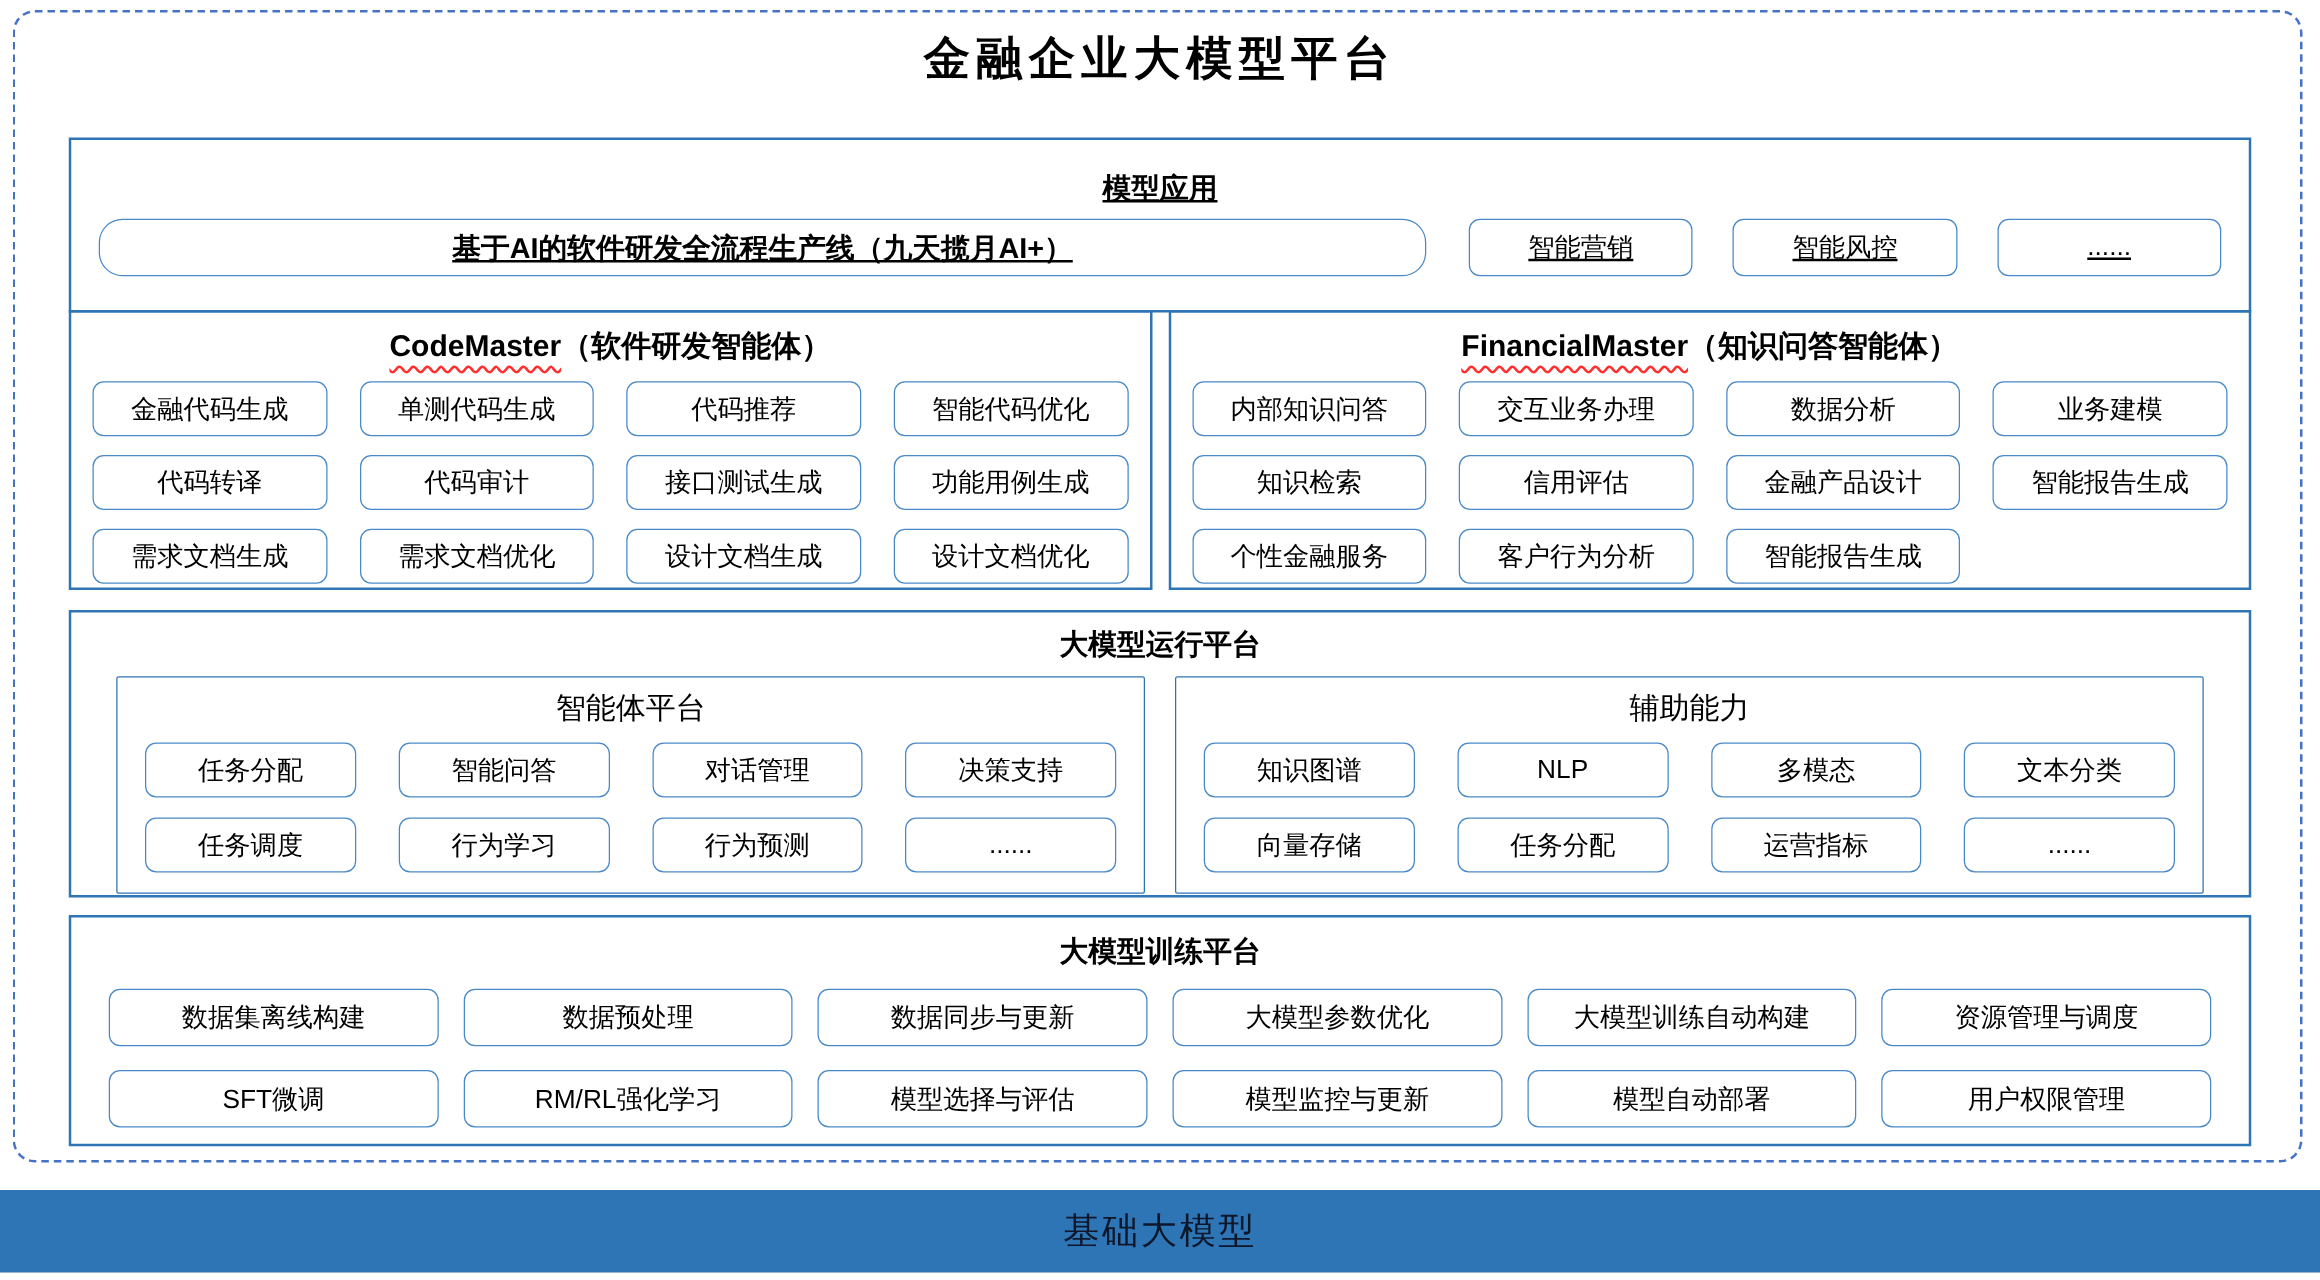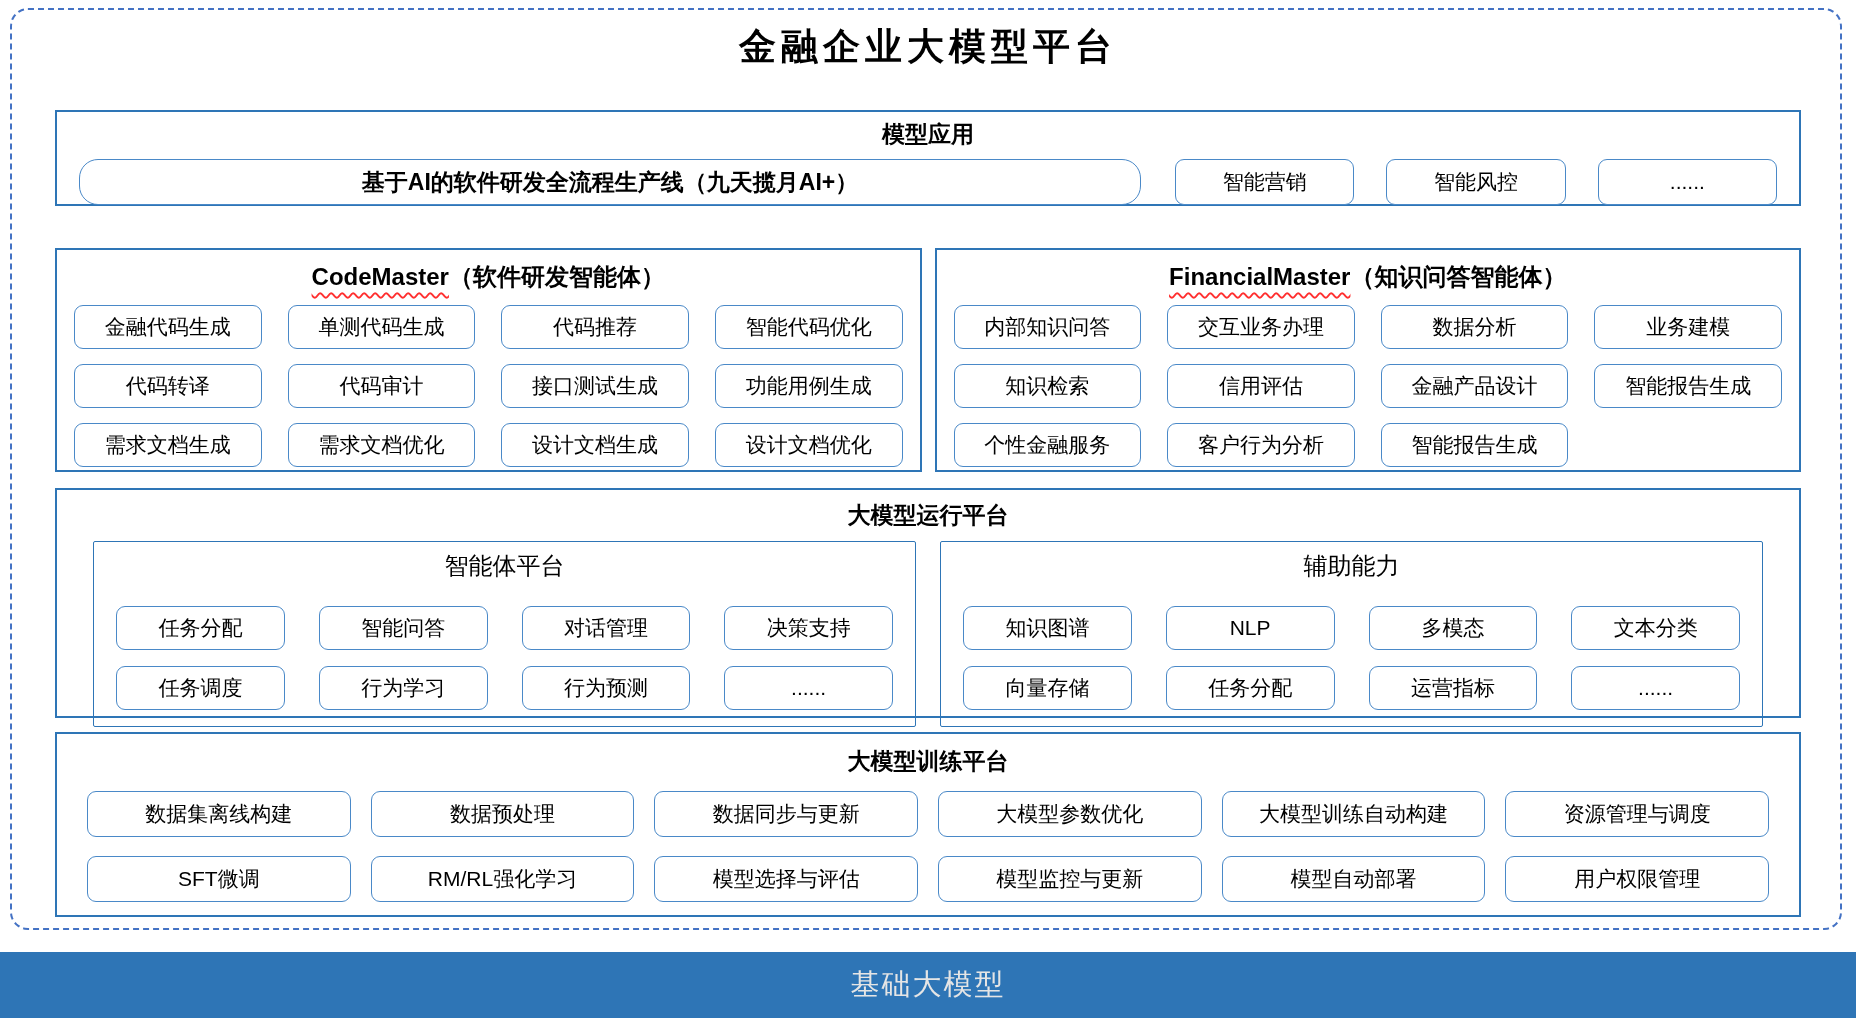"模型应用" #sec-app { height: 96px -> 140px; padding: 7px 22px 0 -> 23px 22px 0; text-decoration: none -> underline }
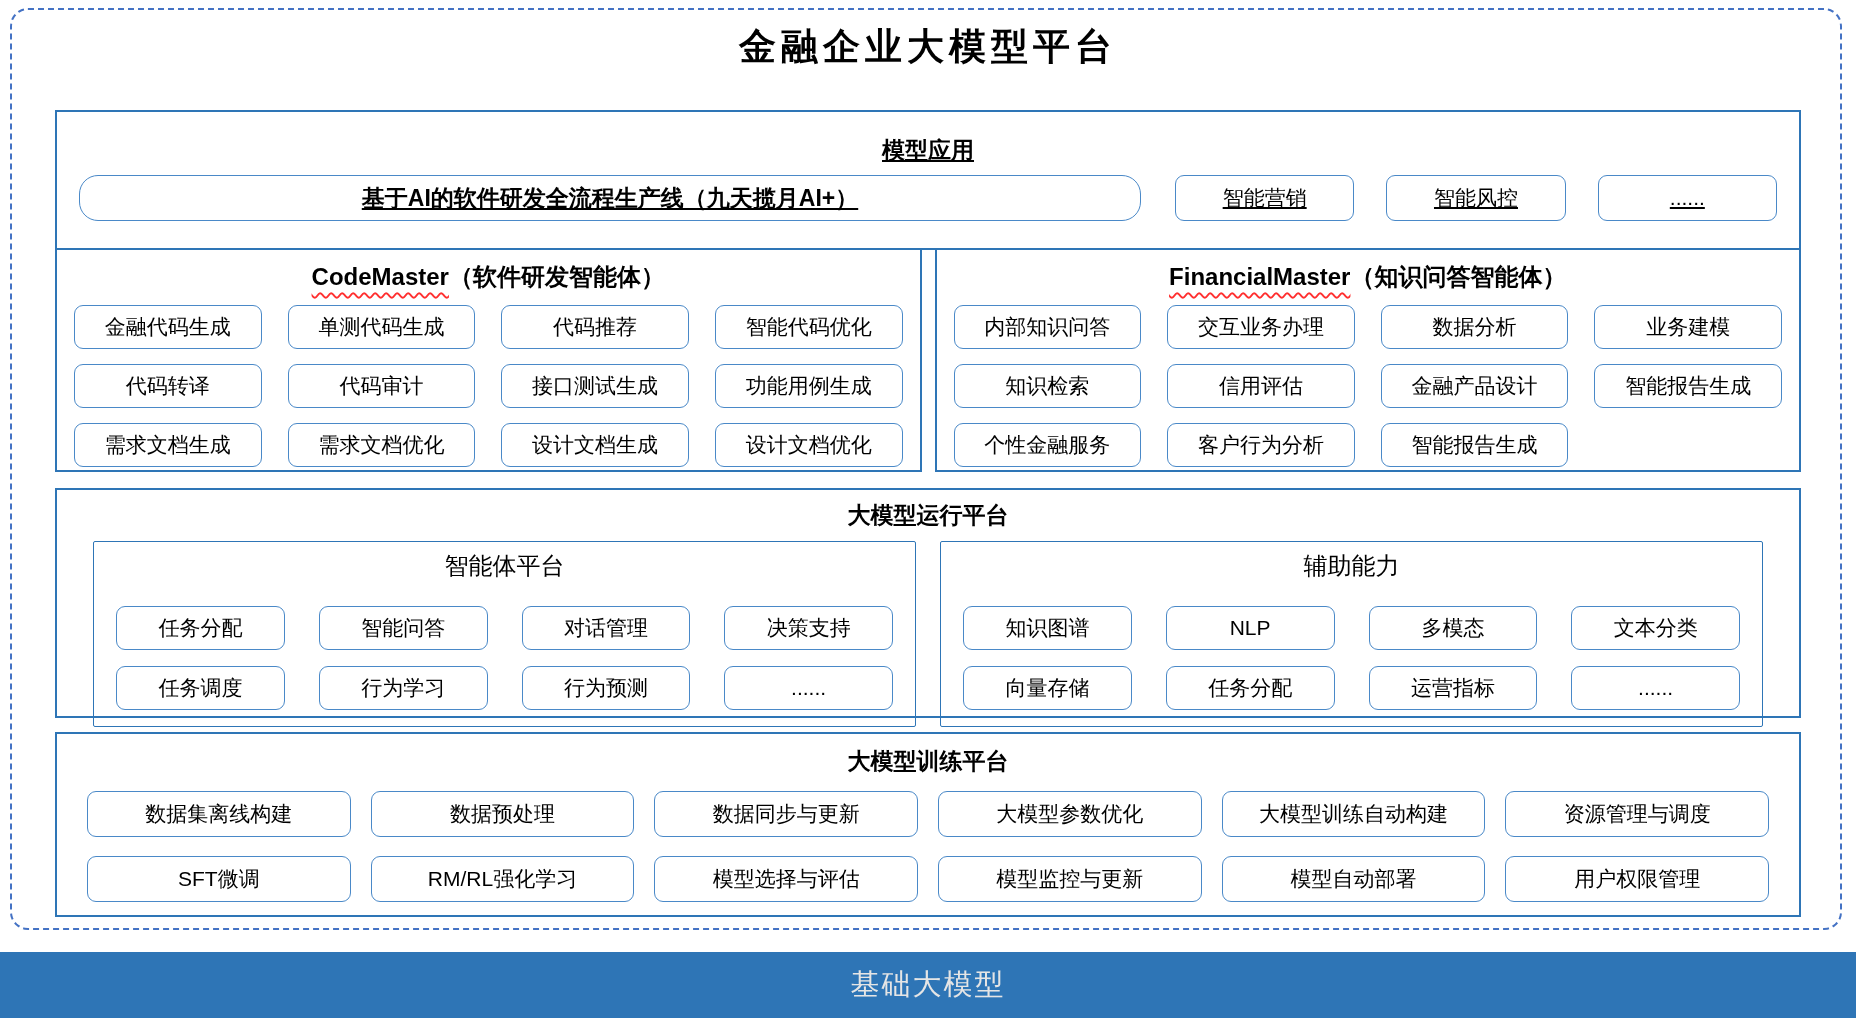"智能体平台" .sub-header { margin: 4px 0 24px -> 4px 0 12px }
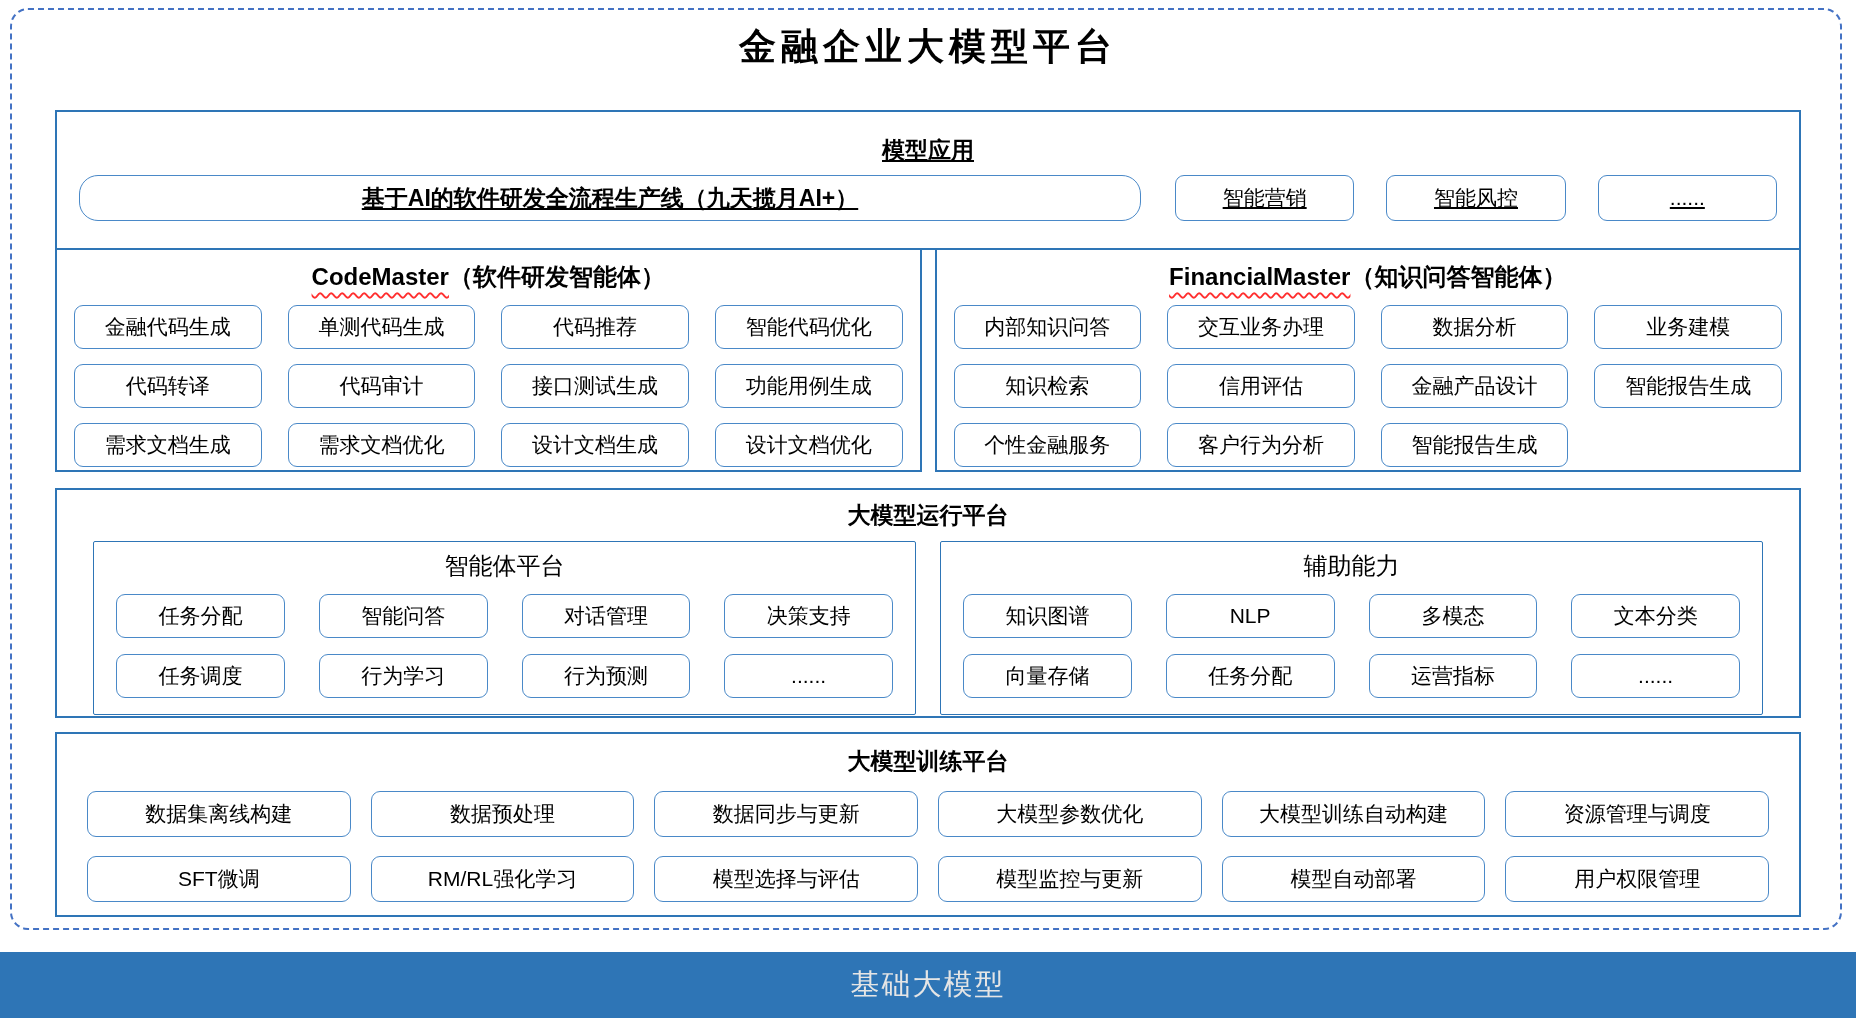"基础大模型" .base-bar-label { color: #e5e5e5 -> #0f172a }
